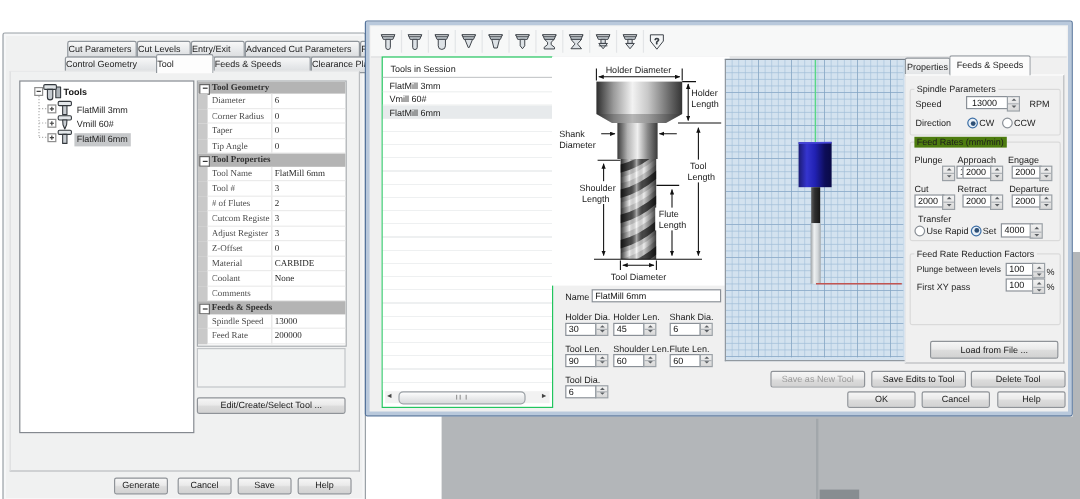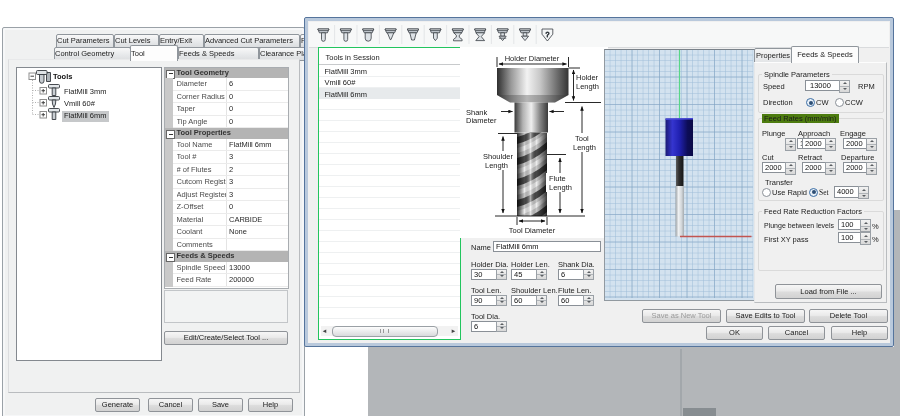"Tool Geometry" div.abs { font-family: none -> Liberation Serif, serif }
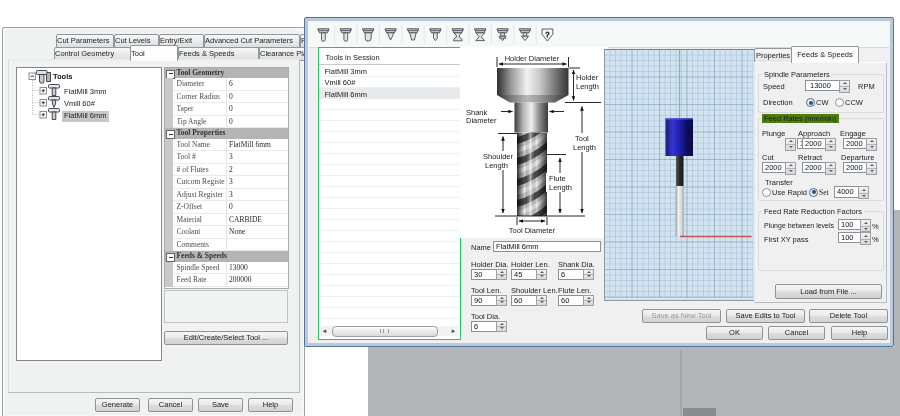"Set" div.lbl { font-family: Liberation Serif, serif -> none }
